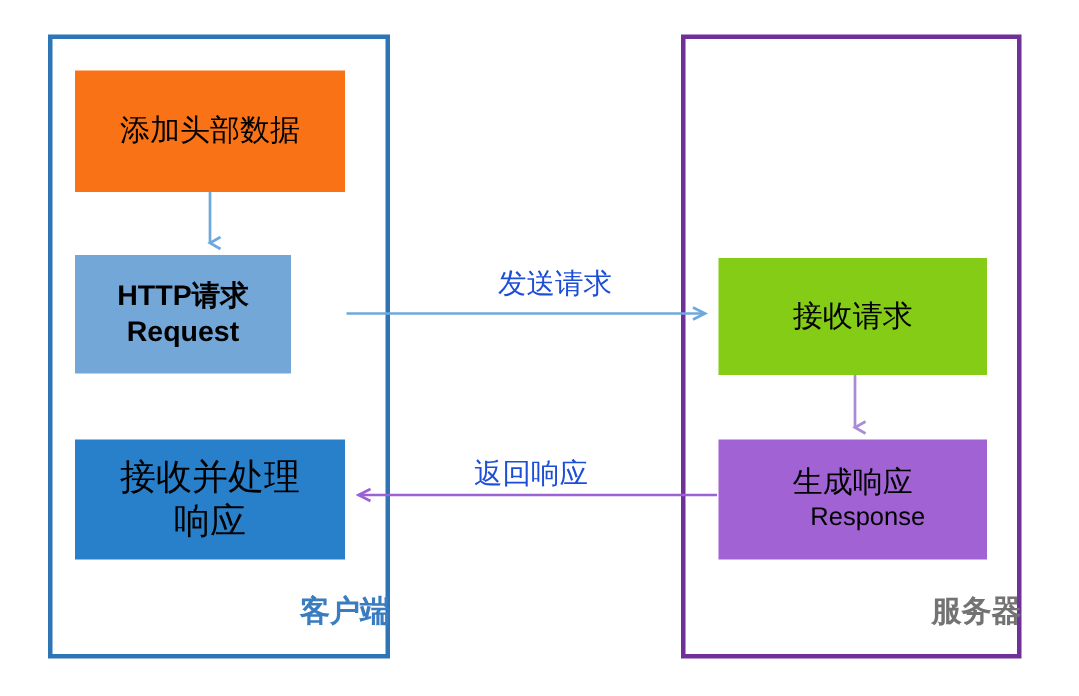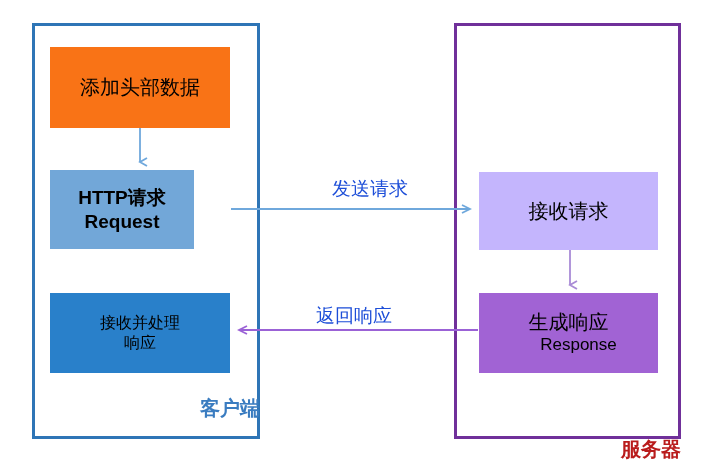"接收请求" #box-receive-request { background: #c4b5fd -> #84cc16 }
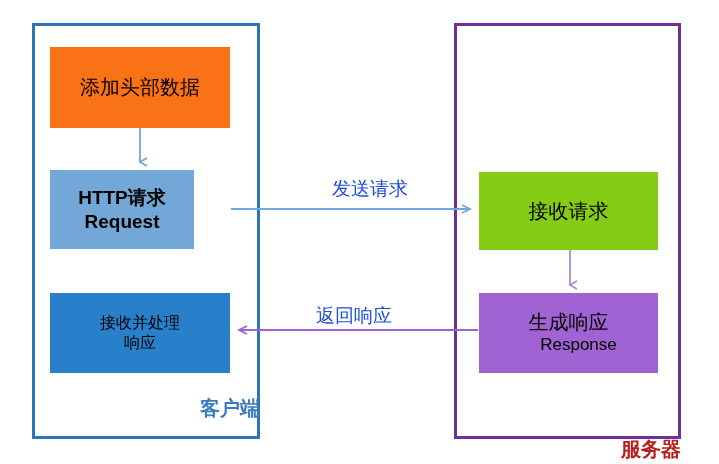"接收并处理" #box-receive-process { font-size: 16px -> 24px }
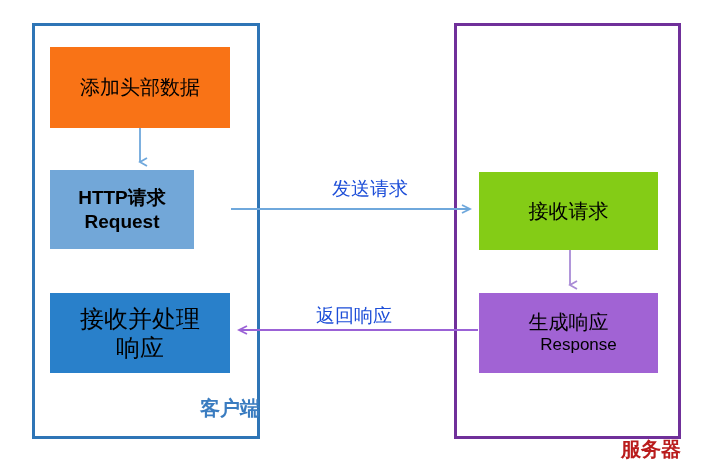"服务器" #server-label { color: #b91c1c -> #737373; margin-top: 41px -> none }
